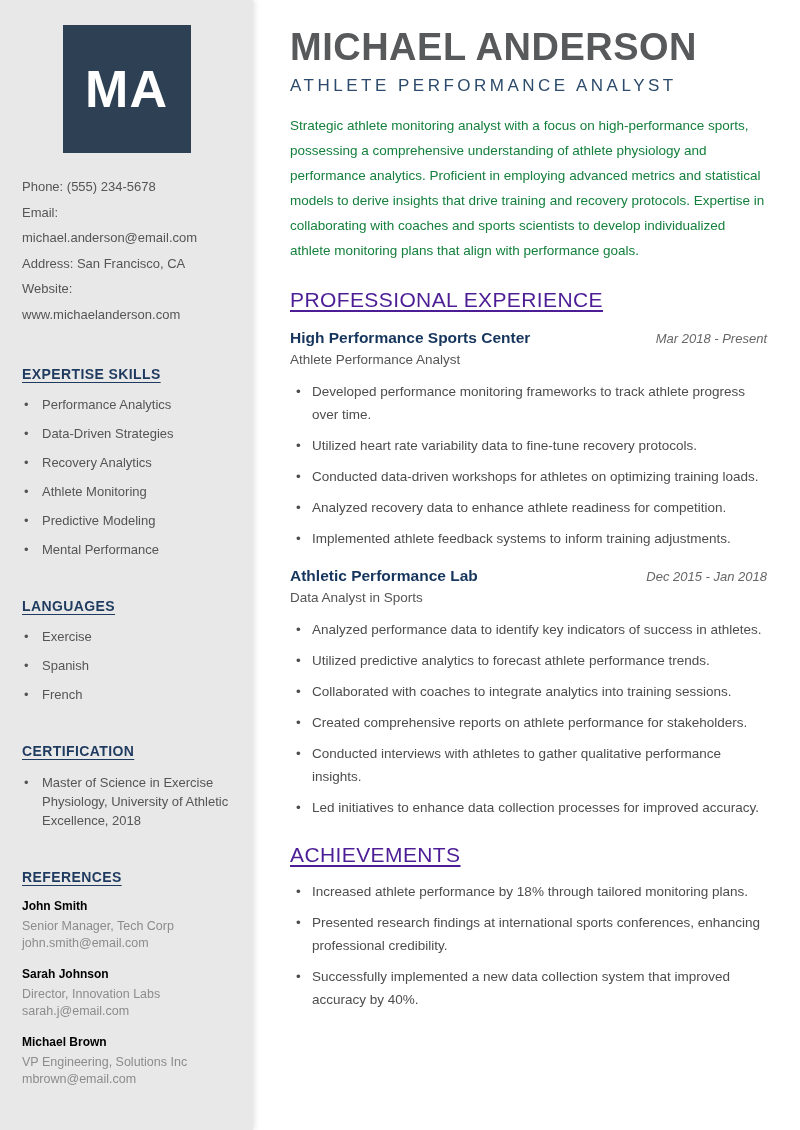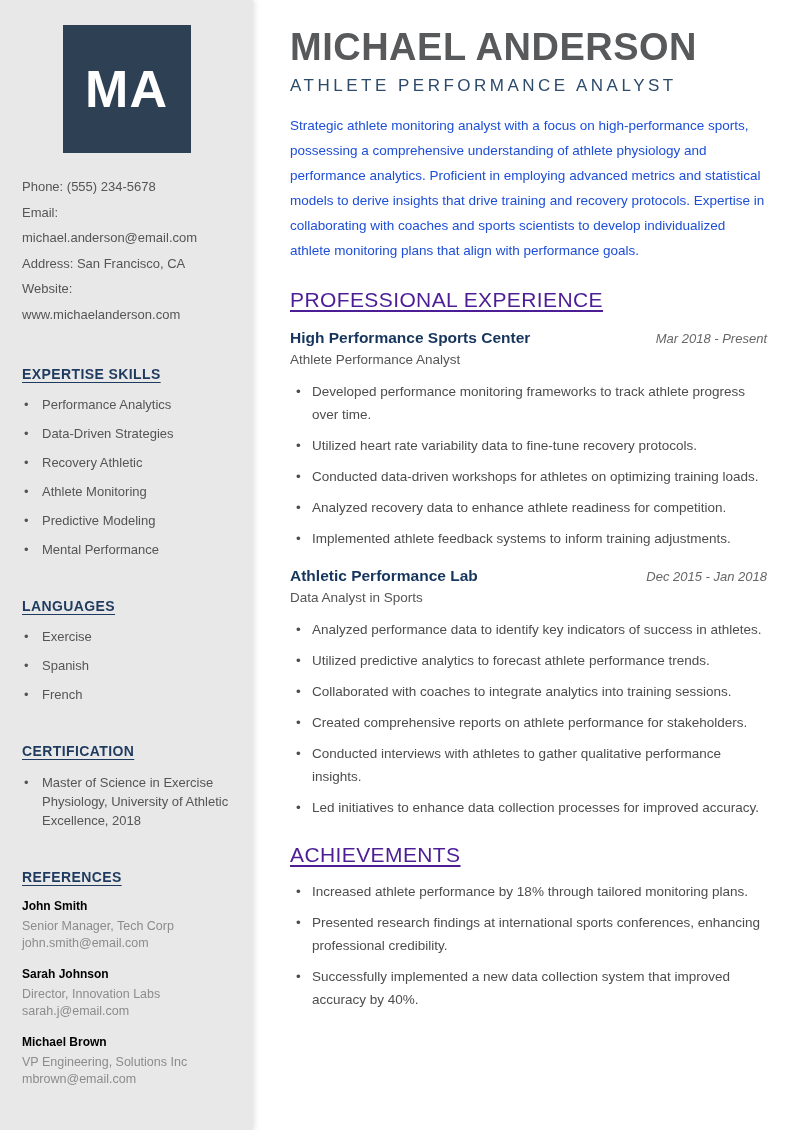"Strategic athlete monitoring analyst" .summary { color: #1d4ed8 -> #15803d }
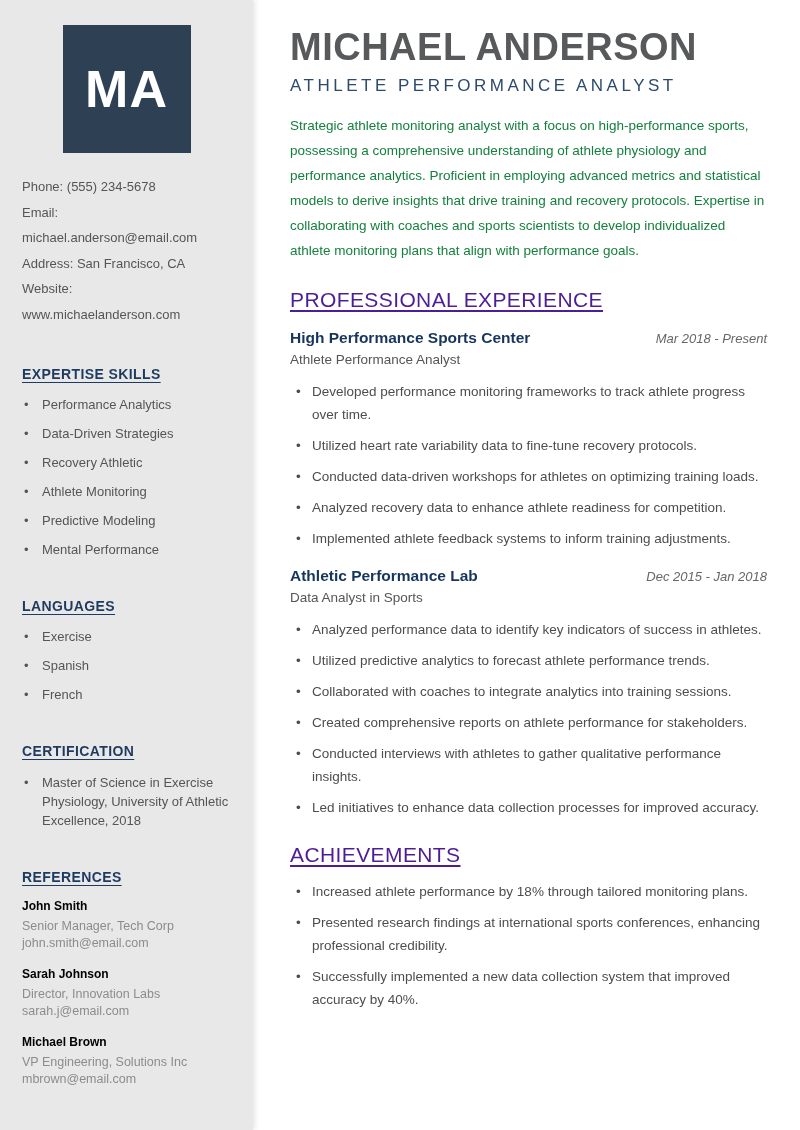"Recovery Athletic" li { text: Athletic -> Analytics }
